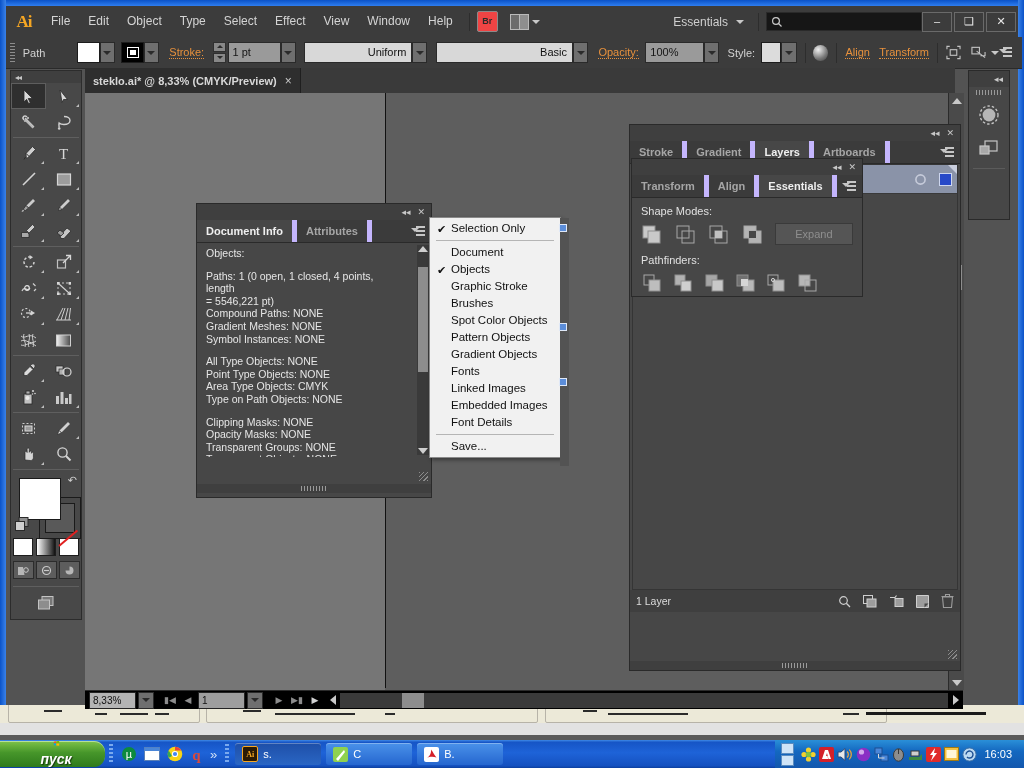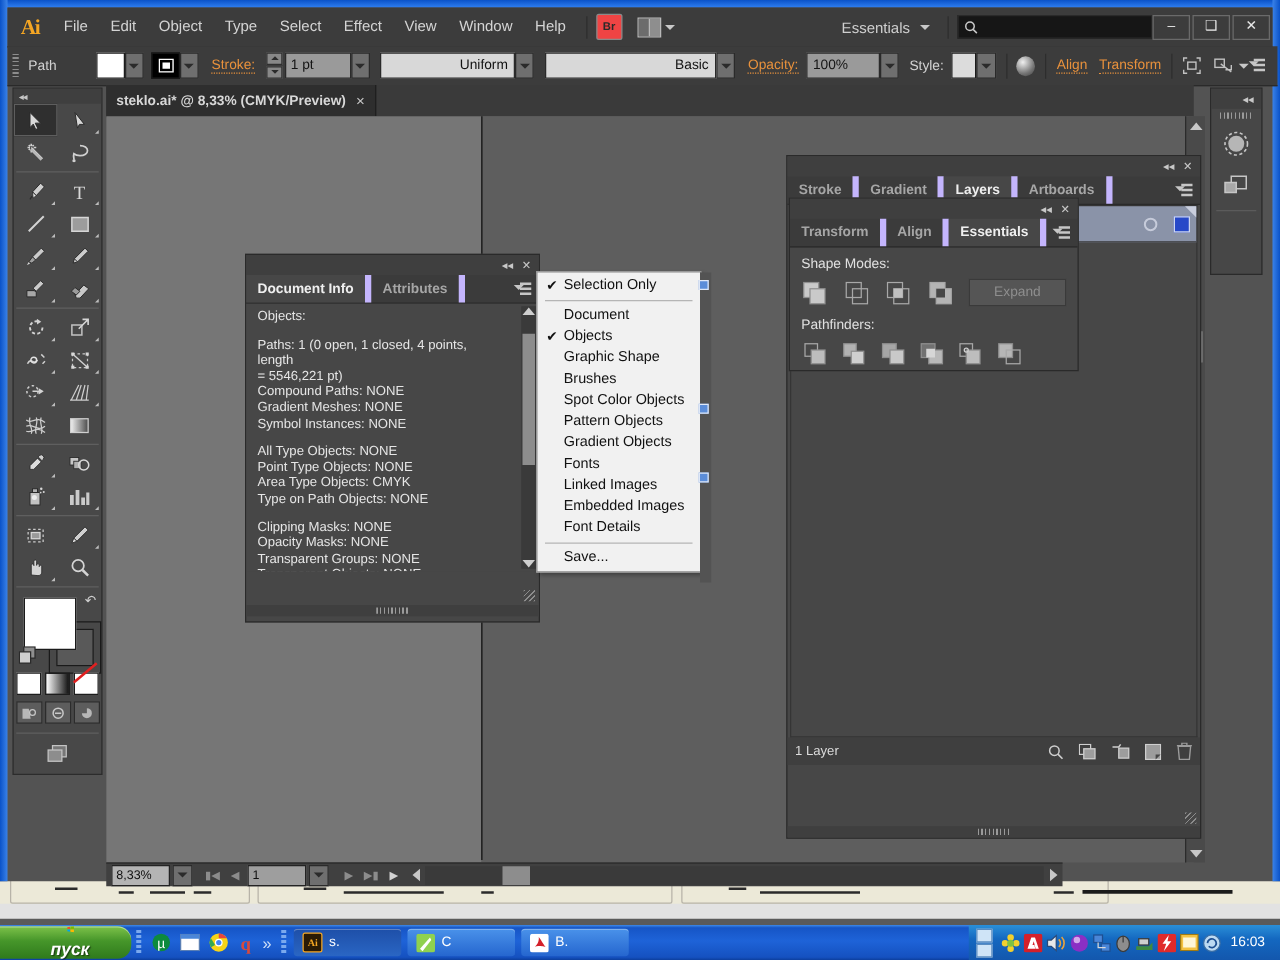"Graphic Shape" span { text: Shape -> Stroke }
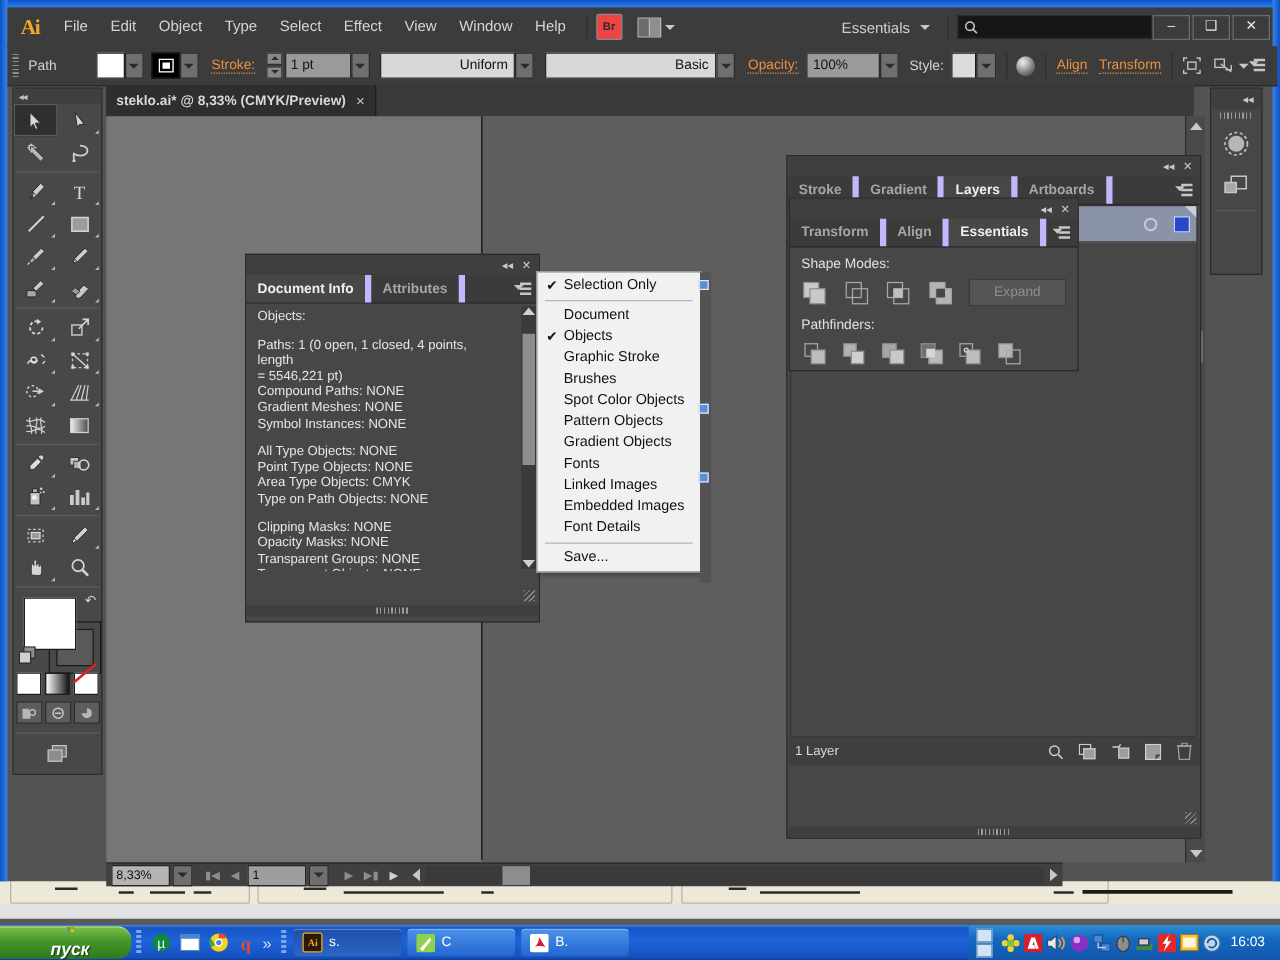"8,33%" .statusbar { background: #404040 -> #000000; width: 765px -> 878px }
